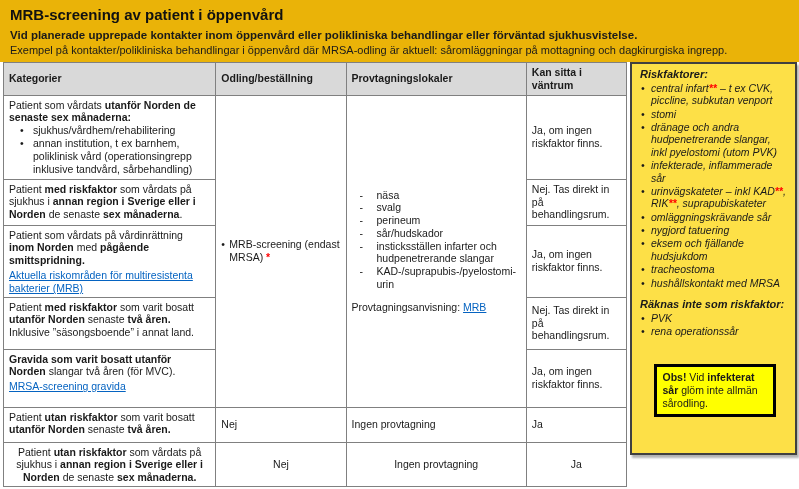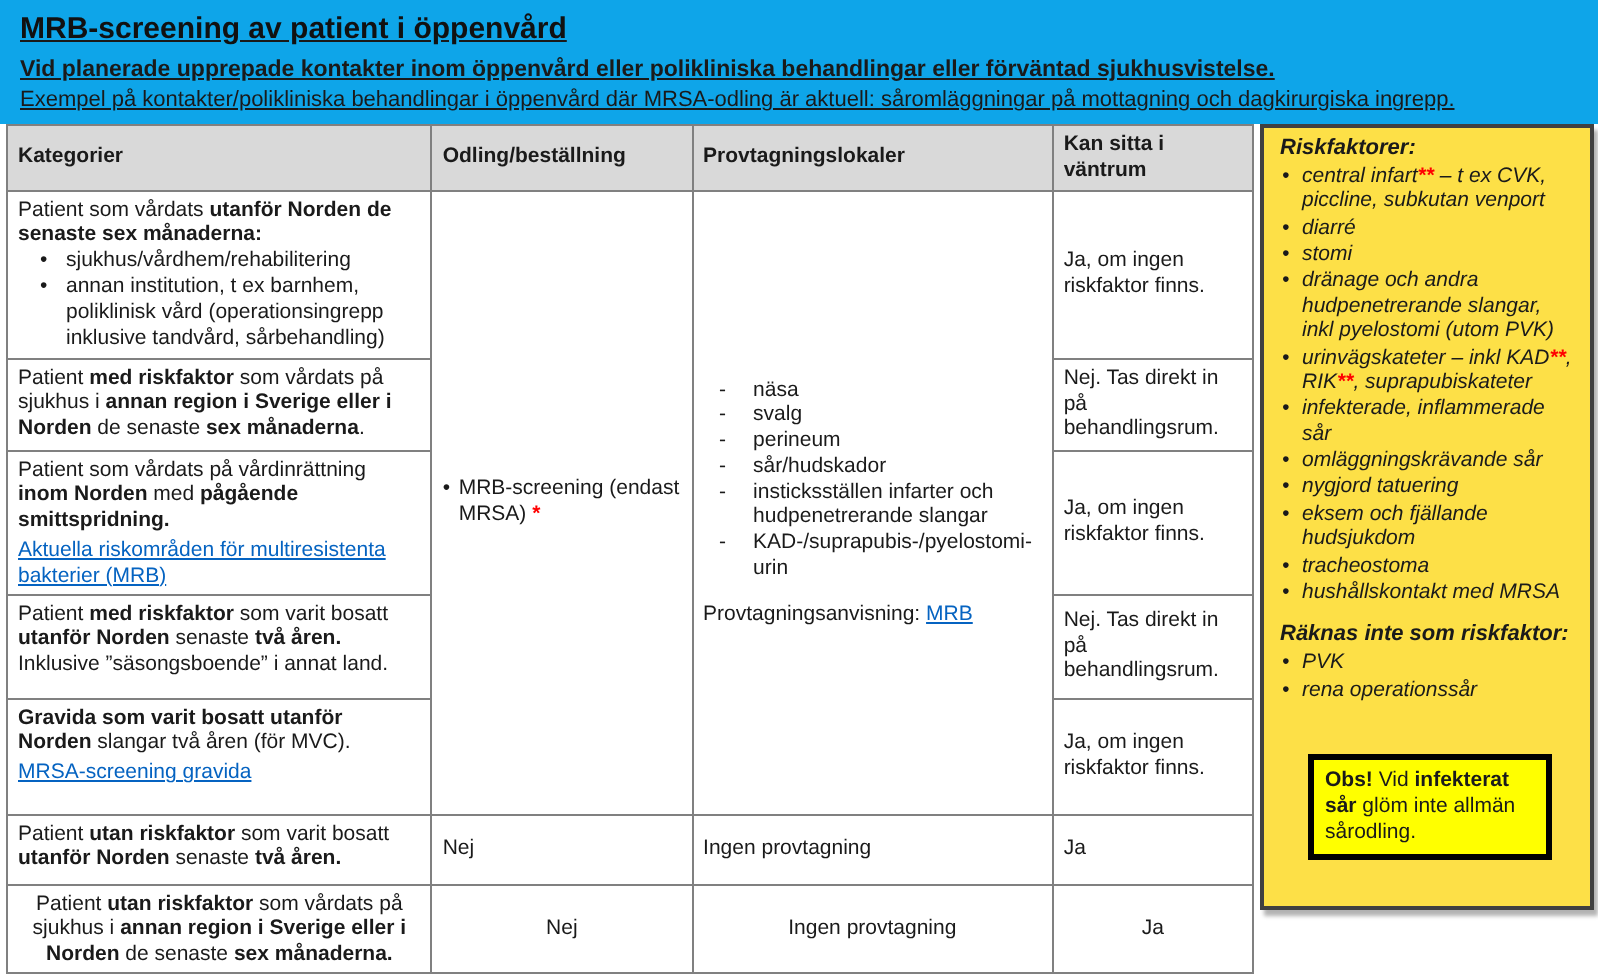"MRB-screening av patient i öppenvård" .topband { background: #0ea5e9 -> #eab308; text-decoration: underline -> none }
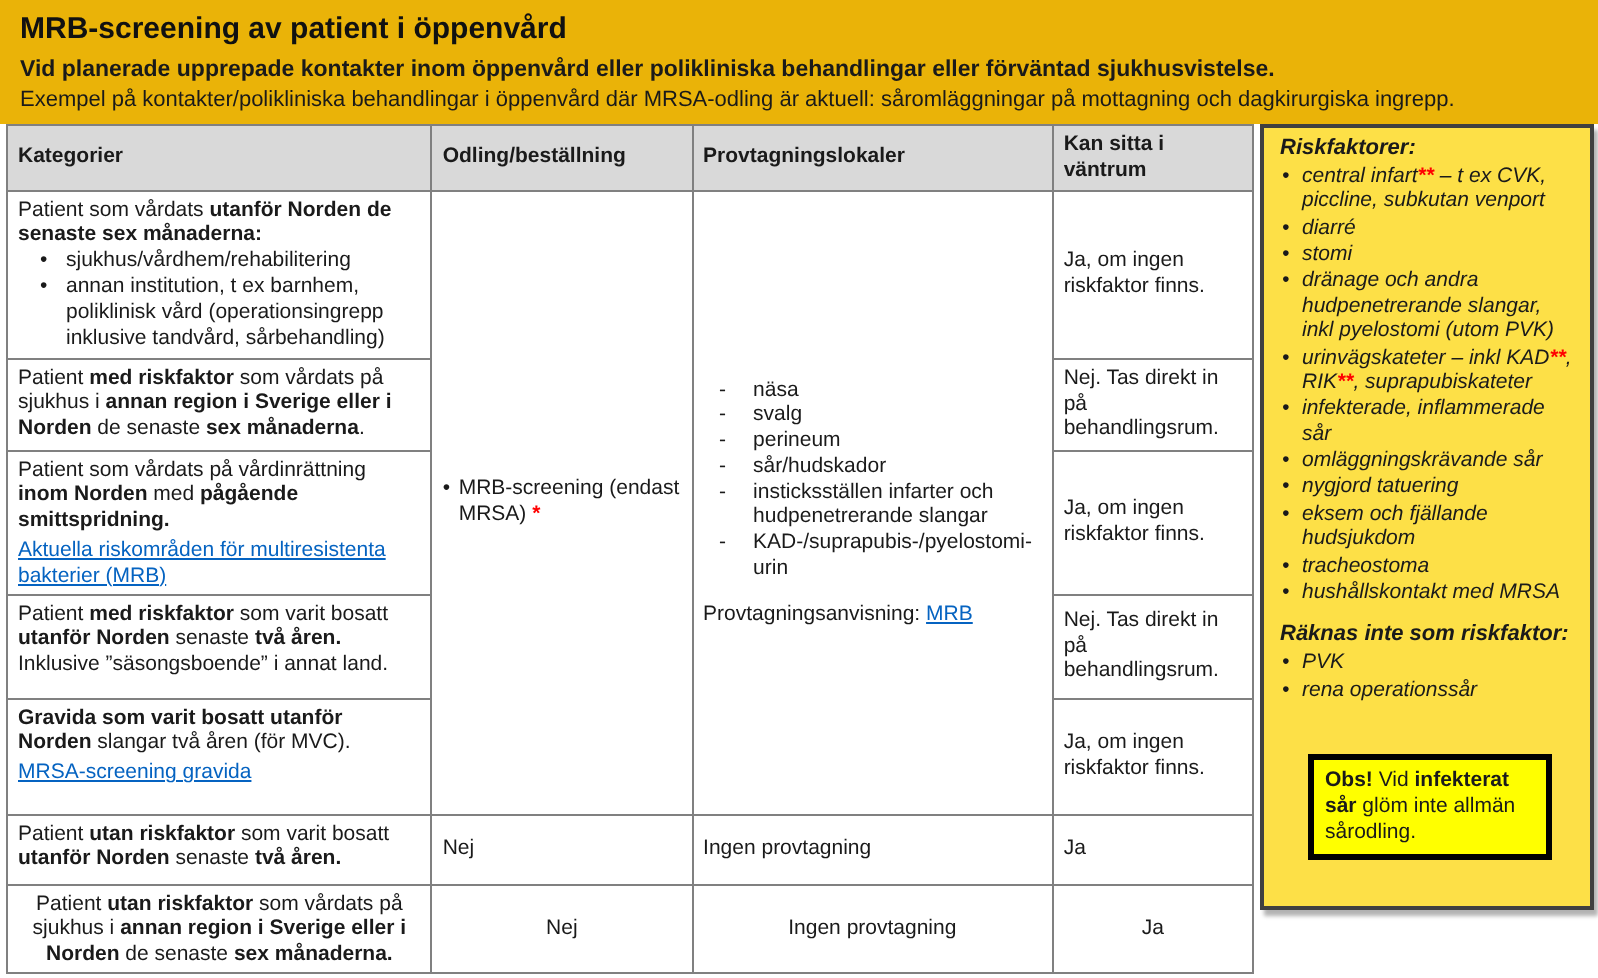"diarré" div.rb-li { html: <div><span>diarré</span></div> -> none }
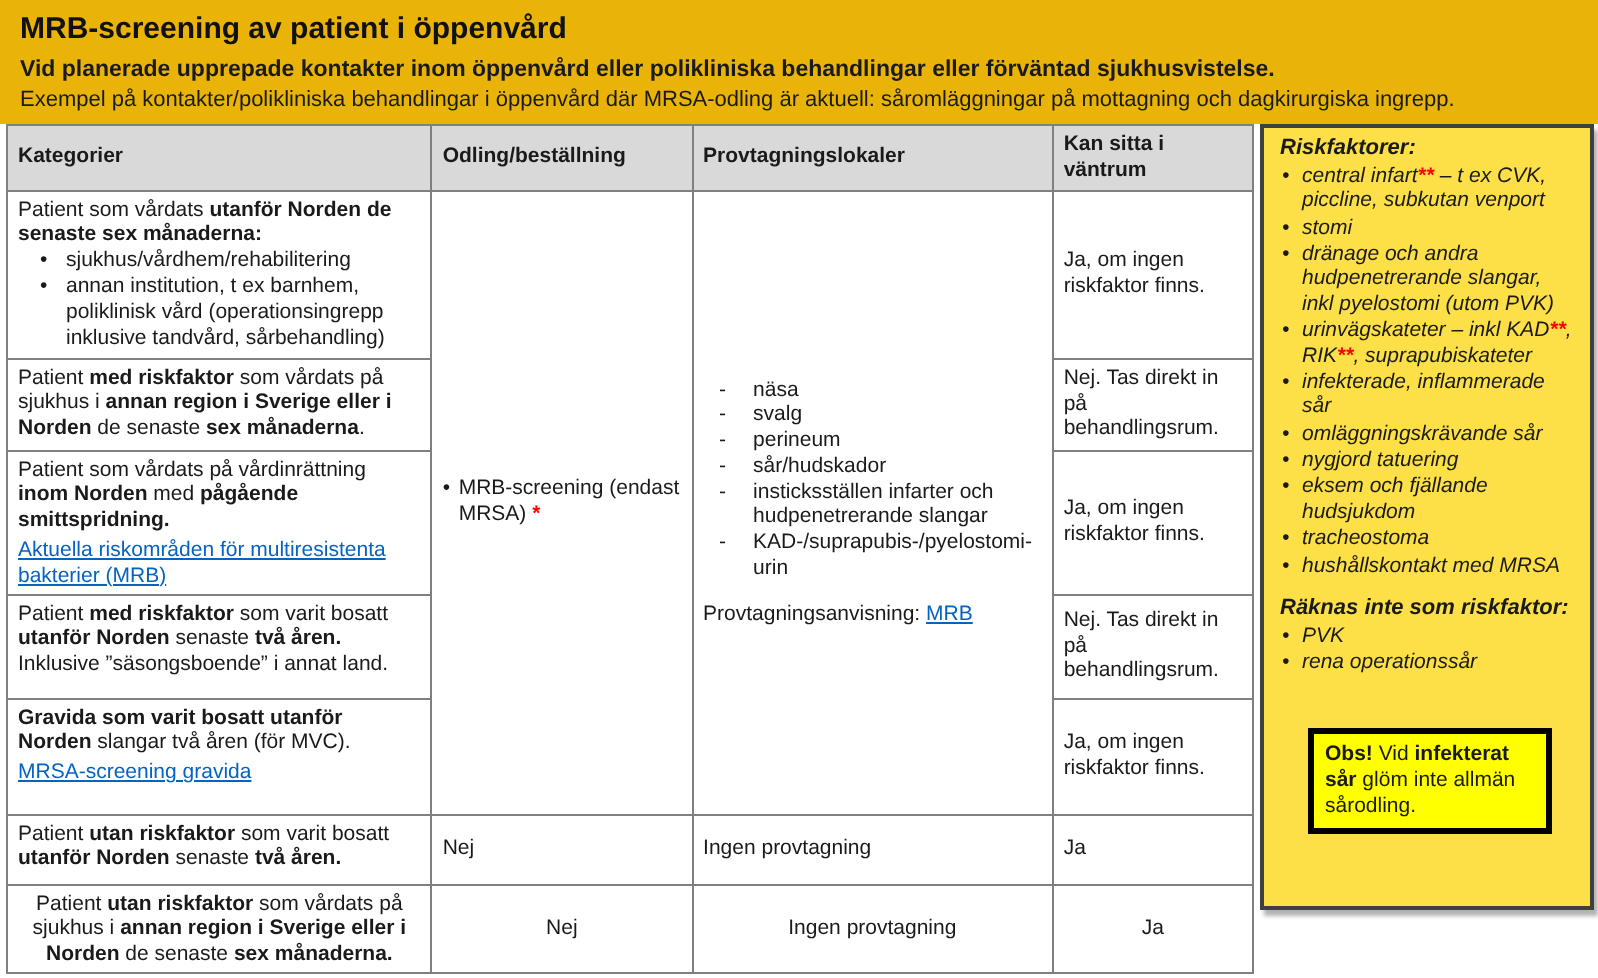"urinvägskateter – inkl KAD**, RIK**," div.rb-li { order: before "infekterade, inflammerade sår" -> after "infekterade, inflammerade sår" }
